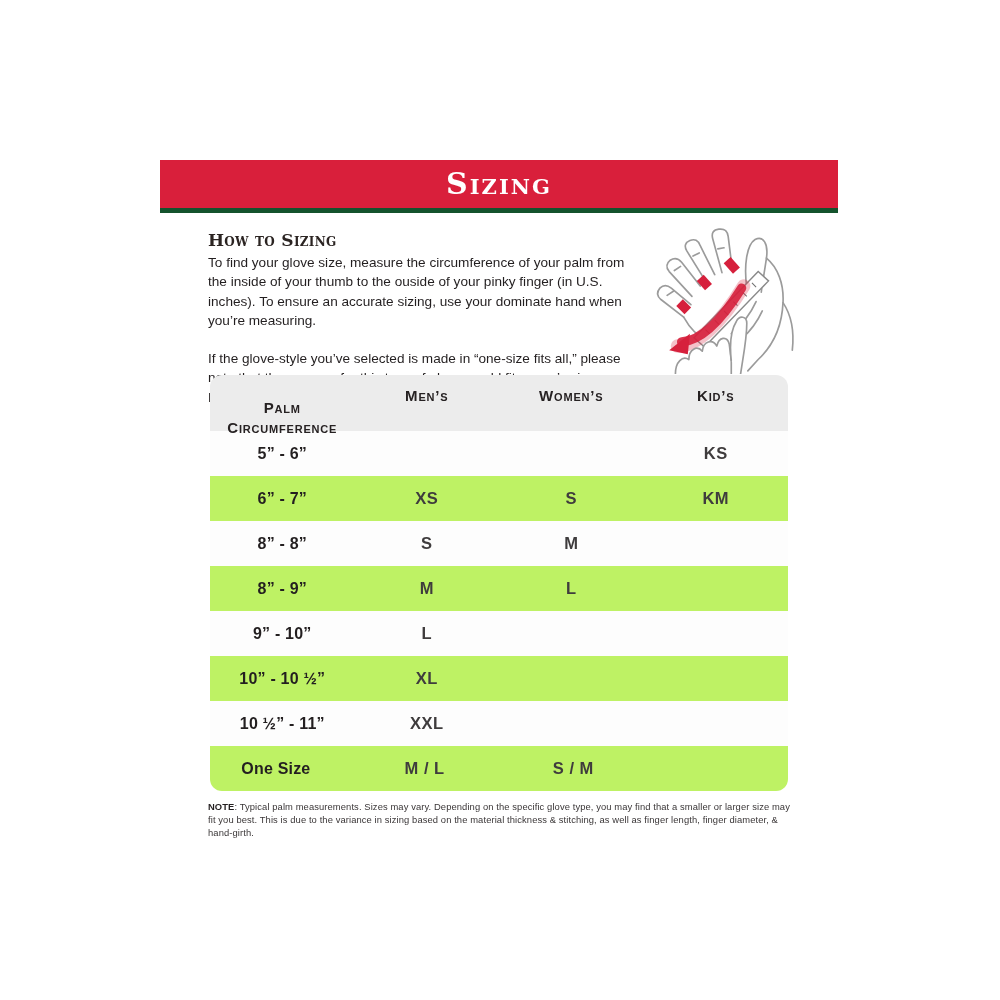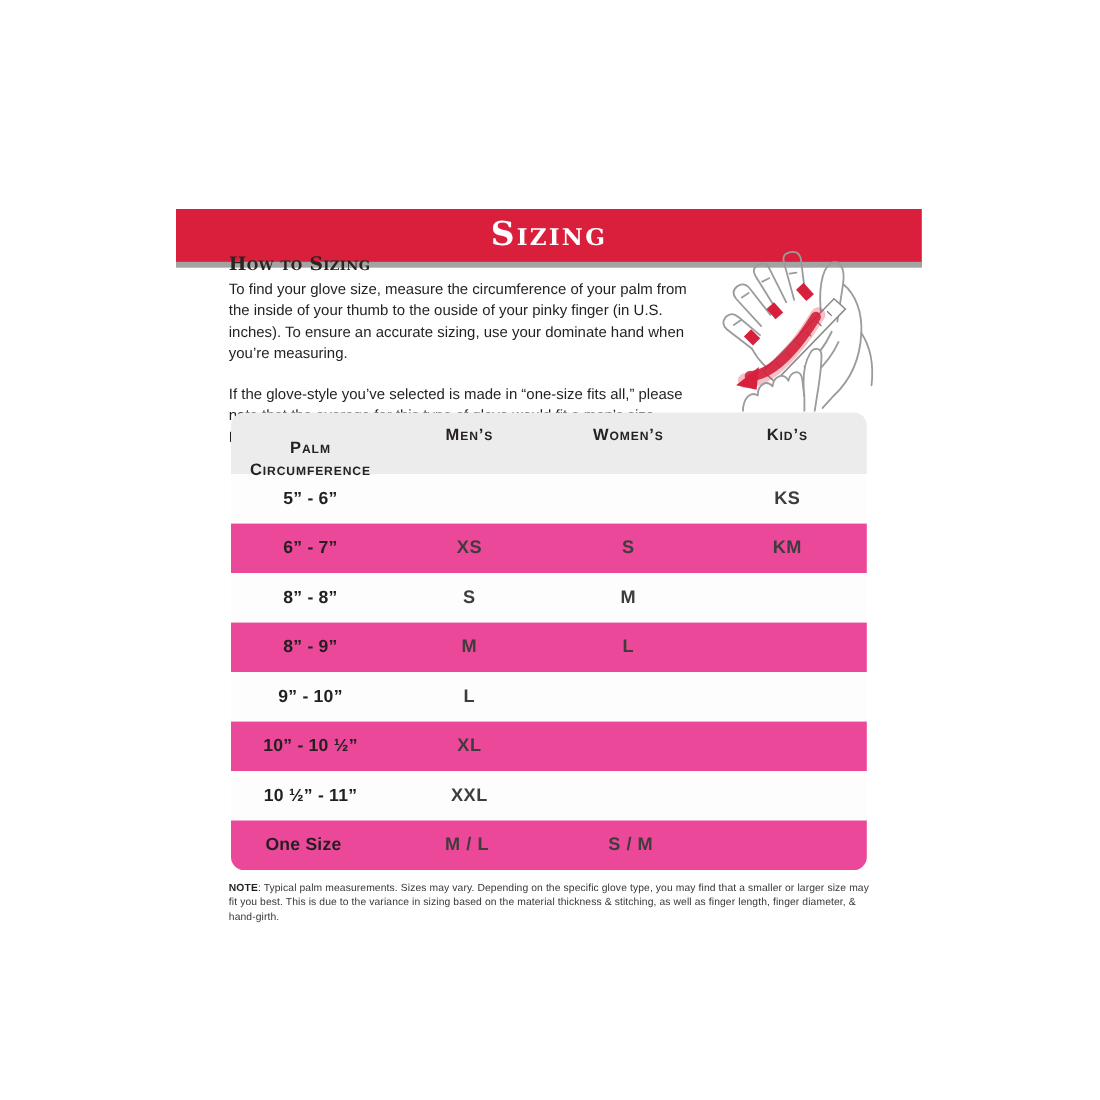"Sizing" .banner { border-bottom: 5px solid #a3a3a3 -> 5px solid #14532d; margin-top: 30px -> none }
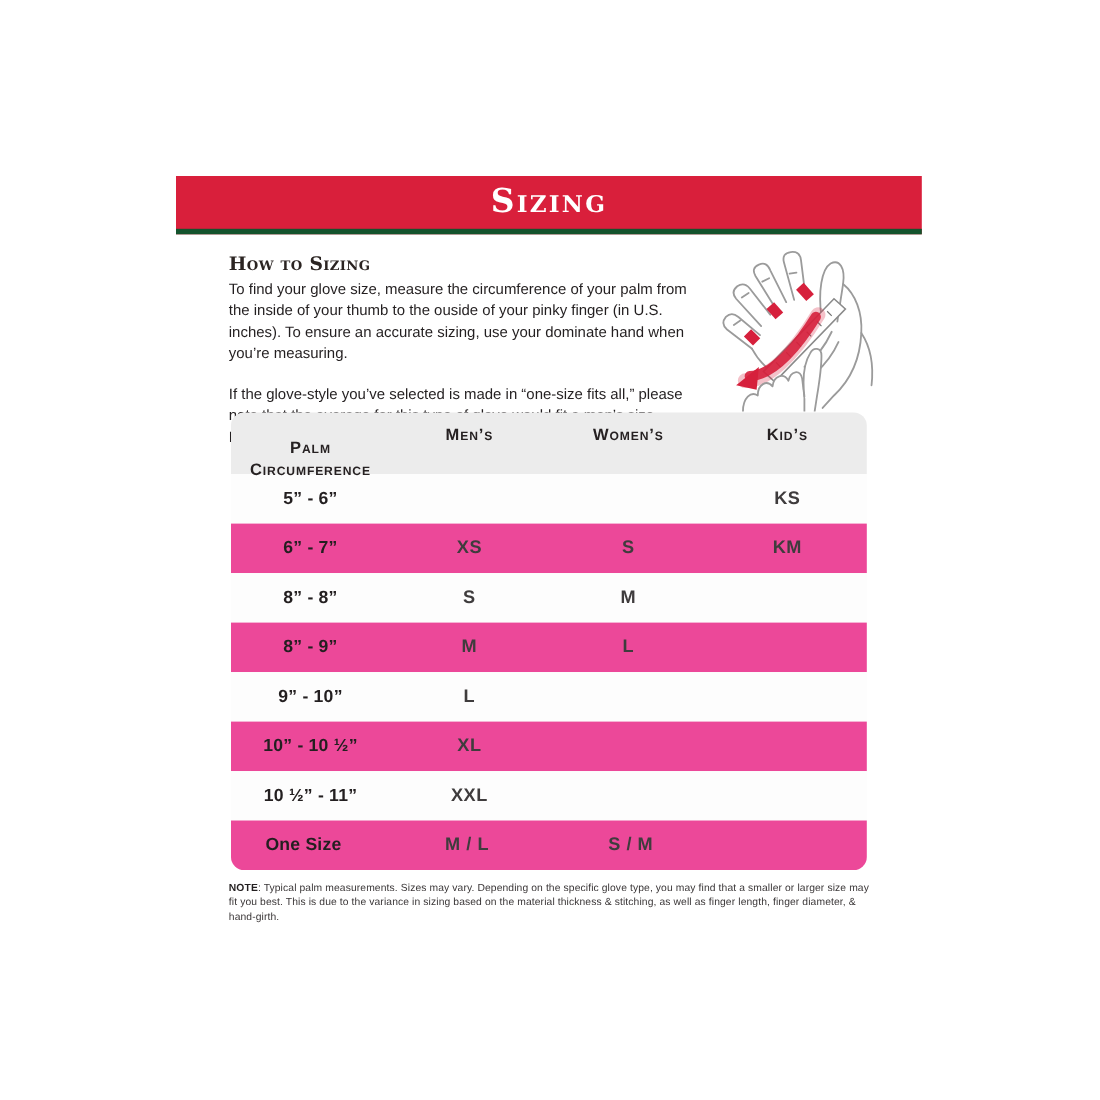"6” - 7”" .t-row.gray { background: #ec4899 -> #bef264 }
